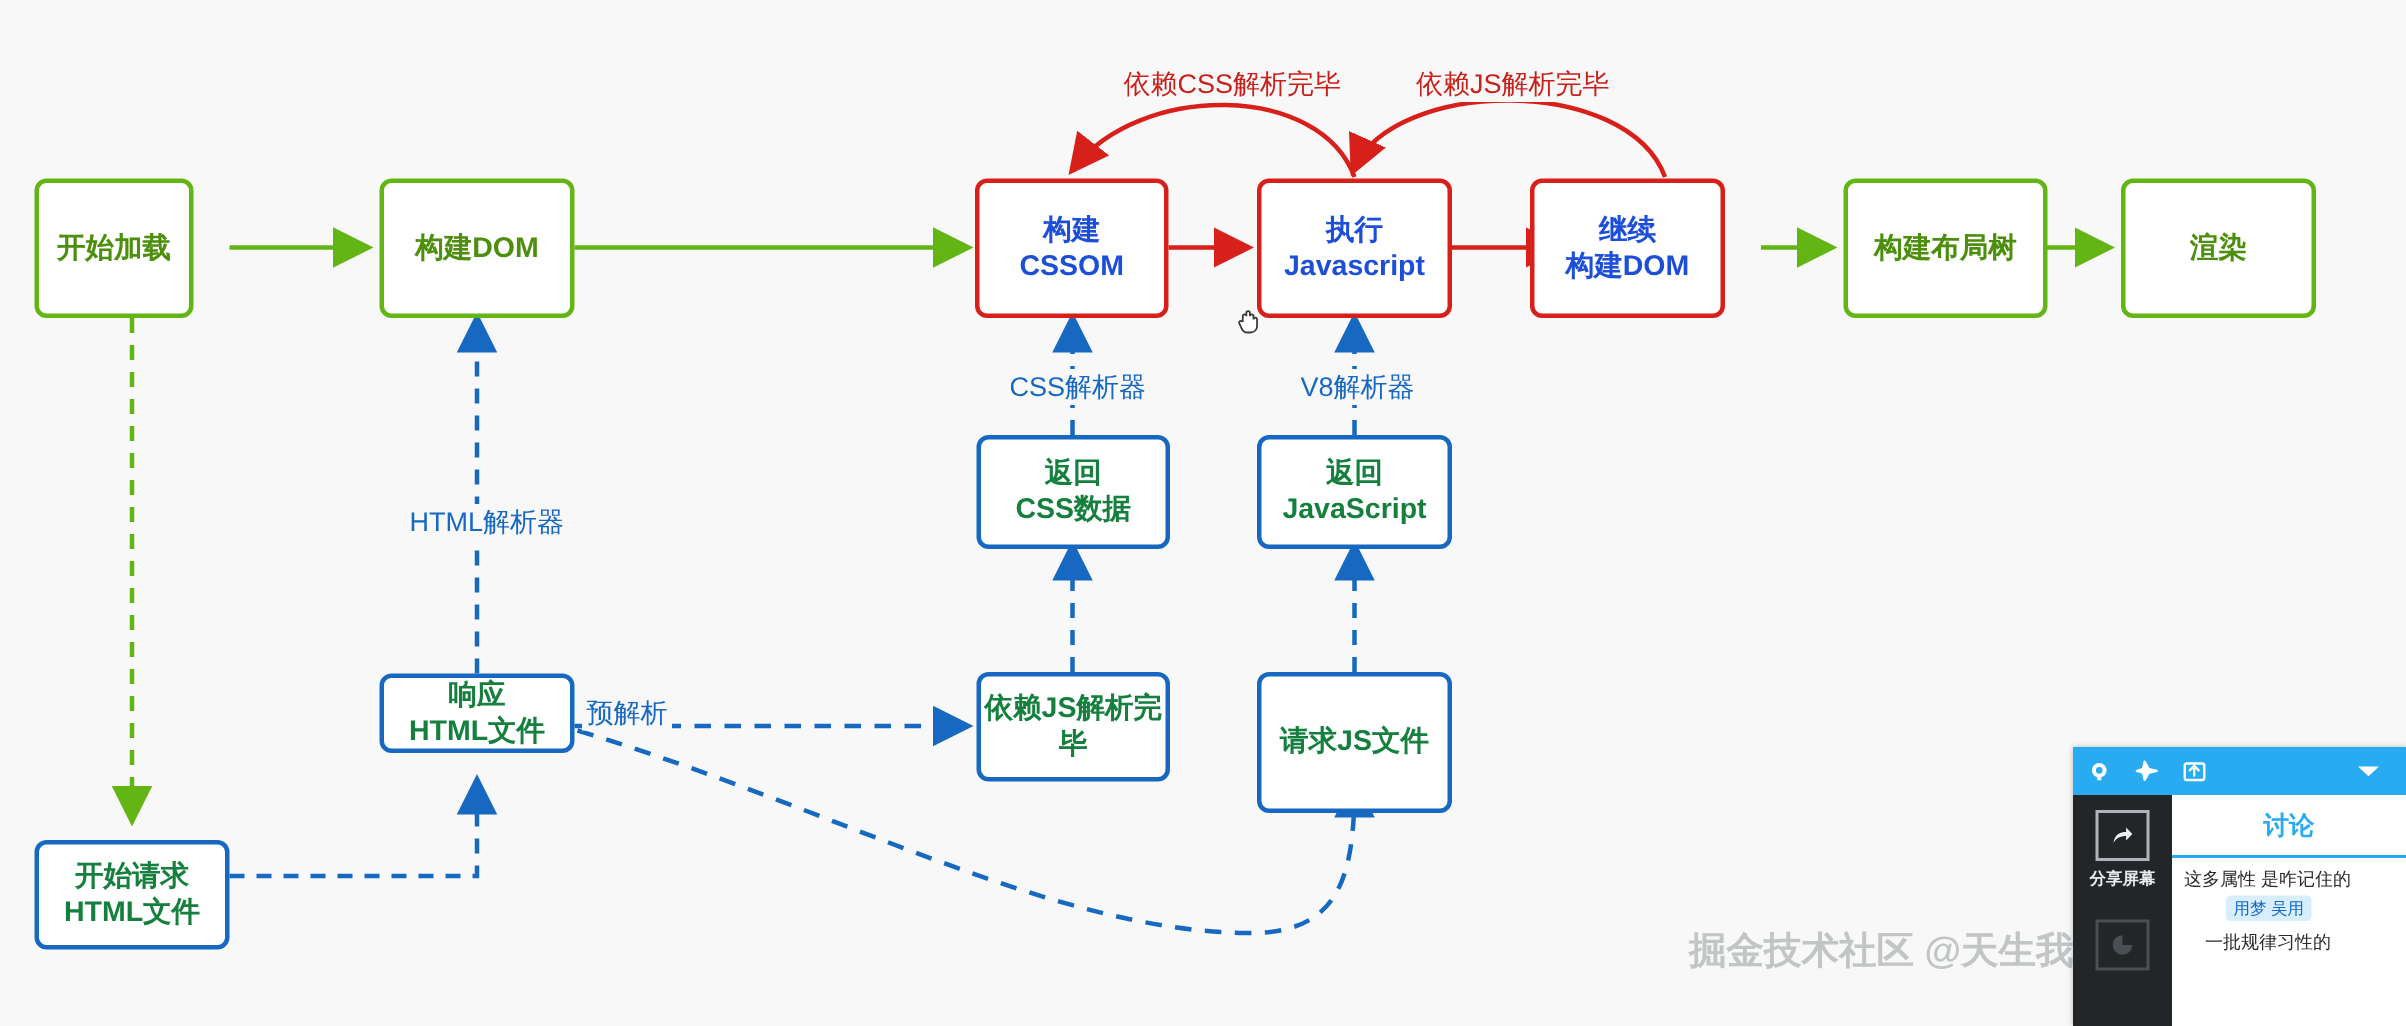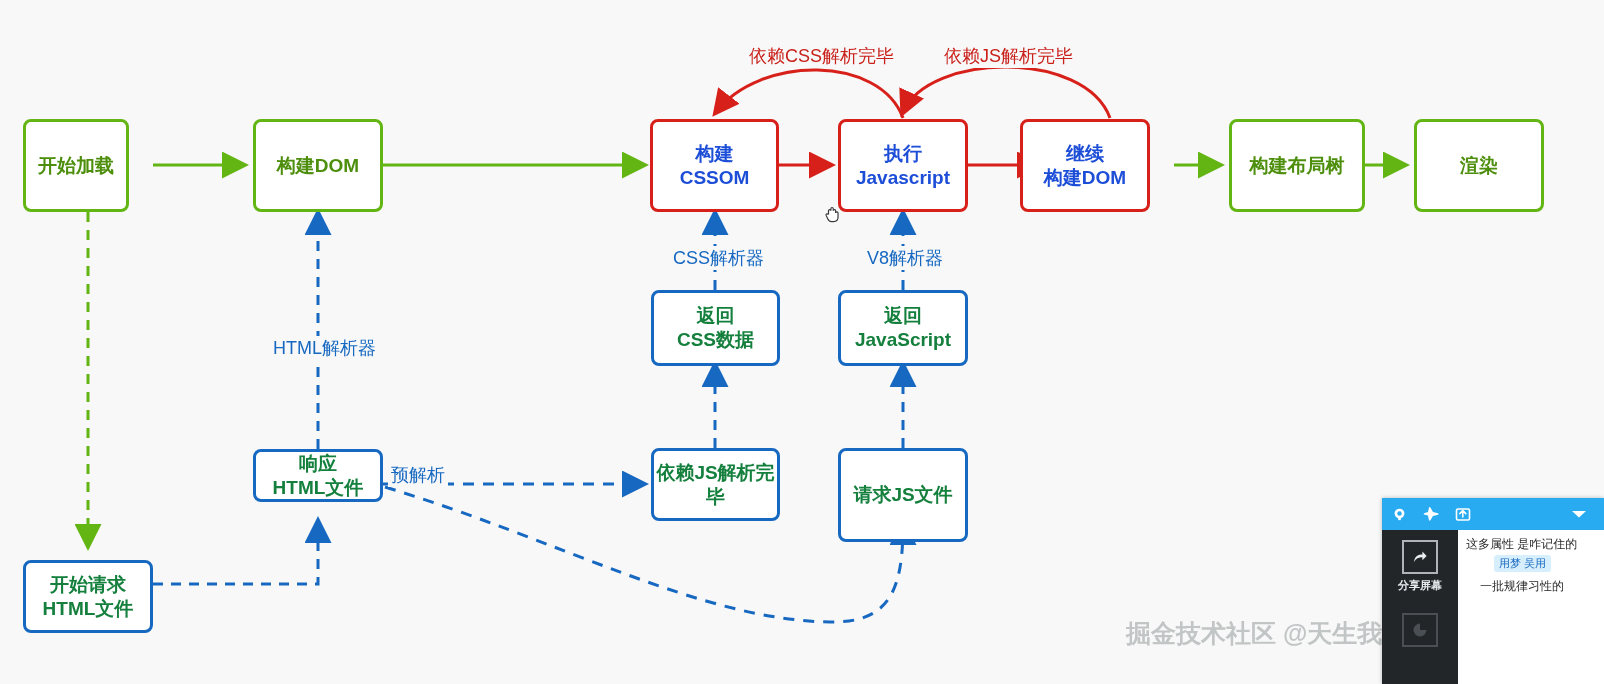"讨论" div { html: none -> <div> <span>讨论</span> </div> }
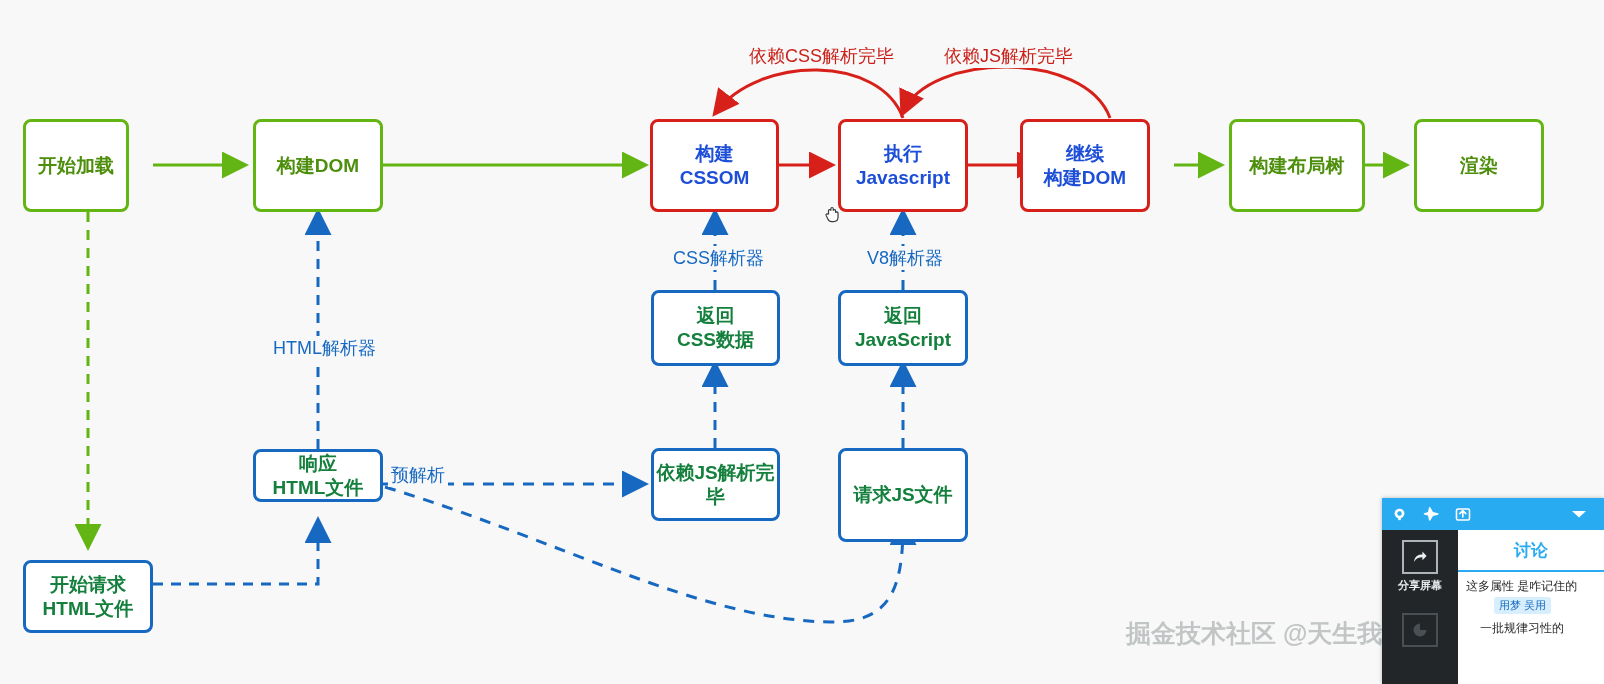"分享屏幕" #widget-rail { width: 76px -> 66px }
